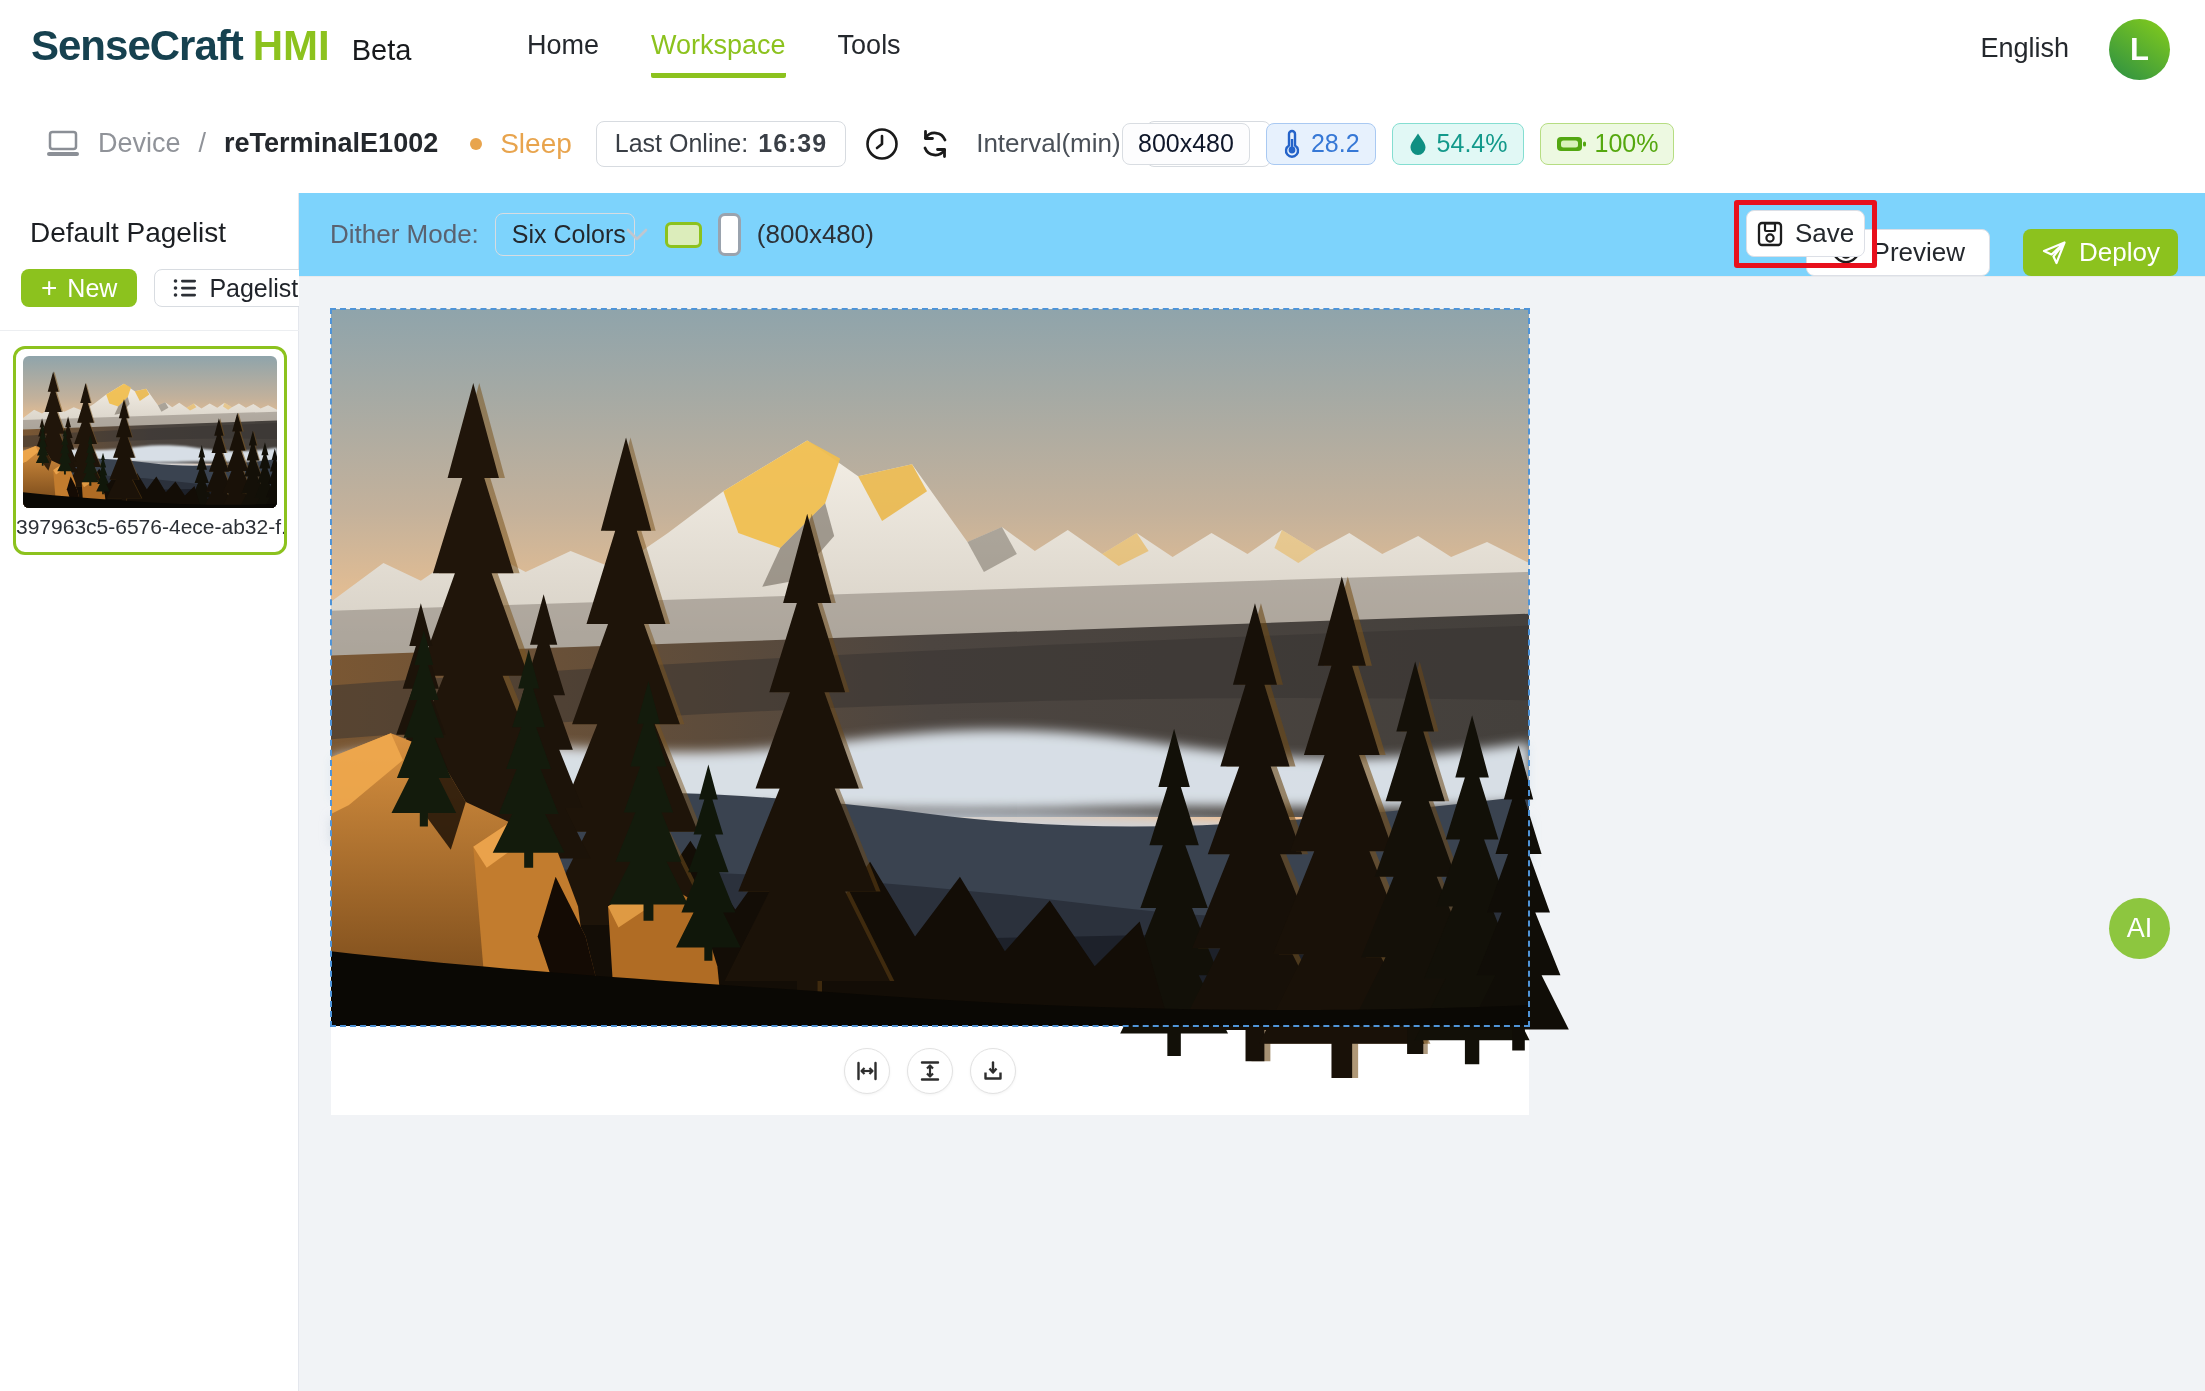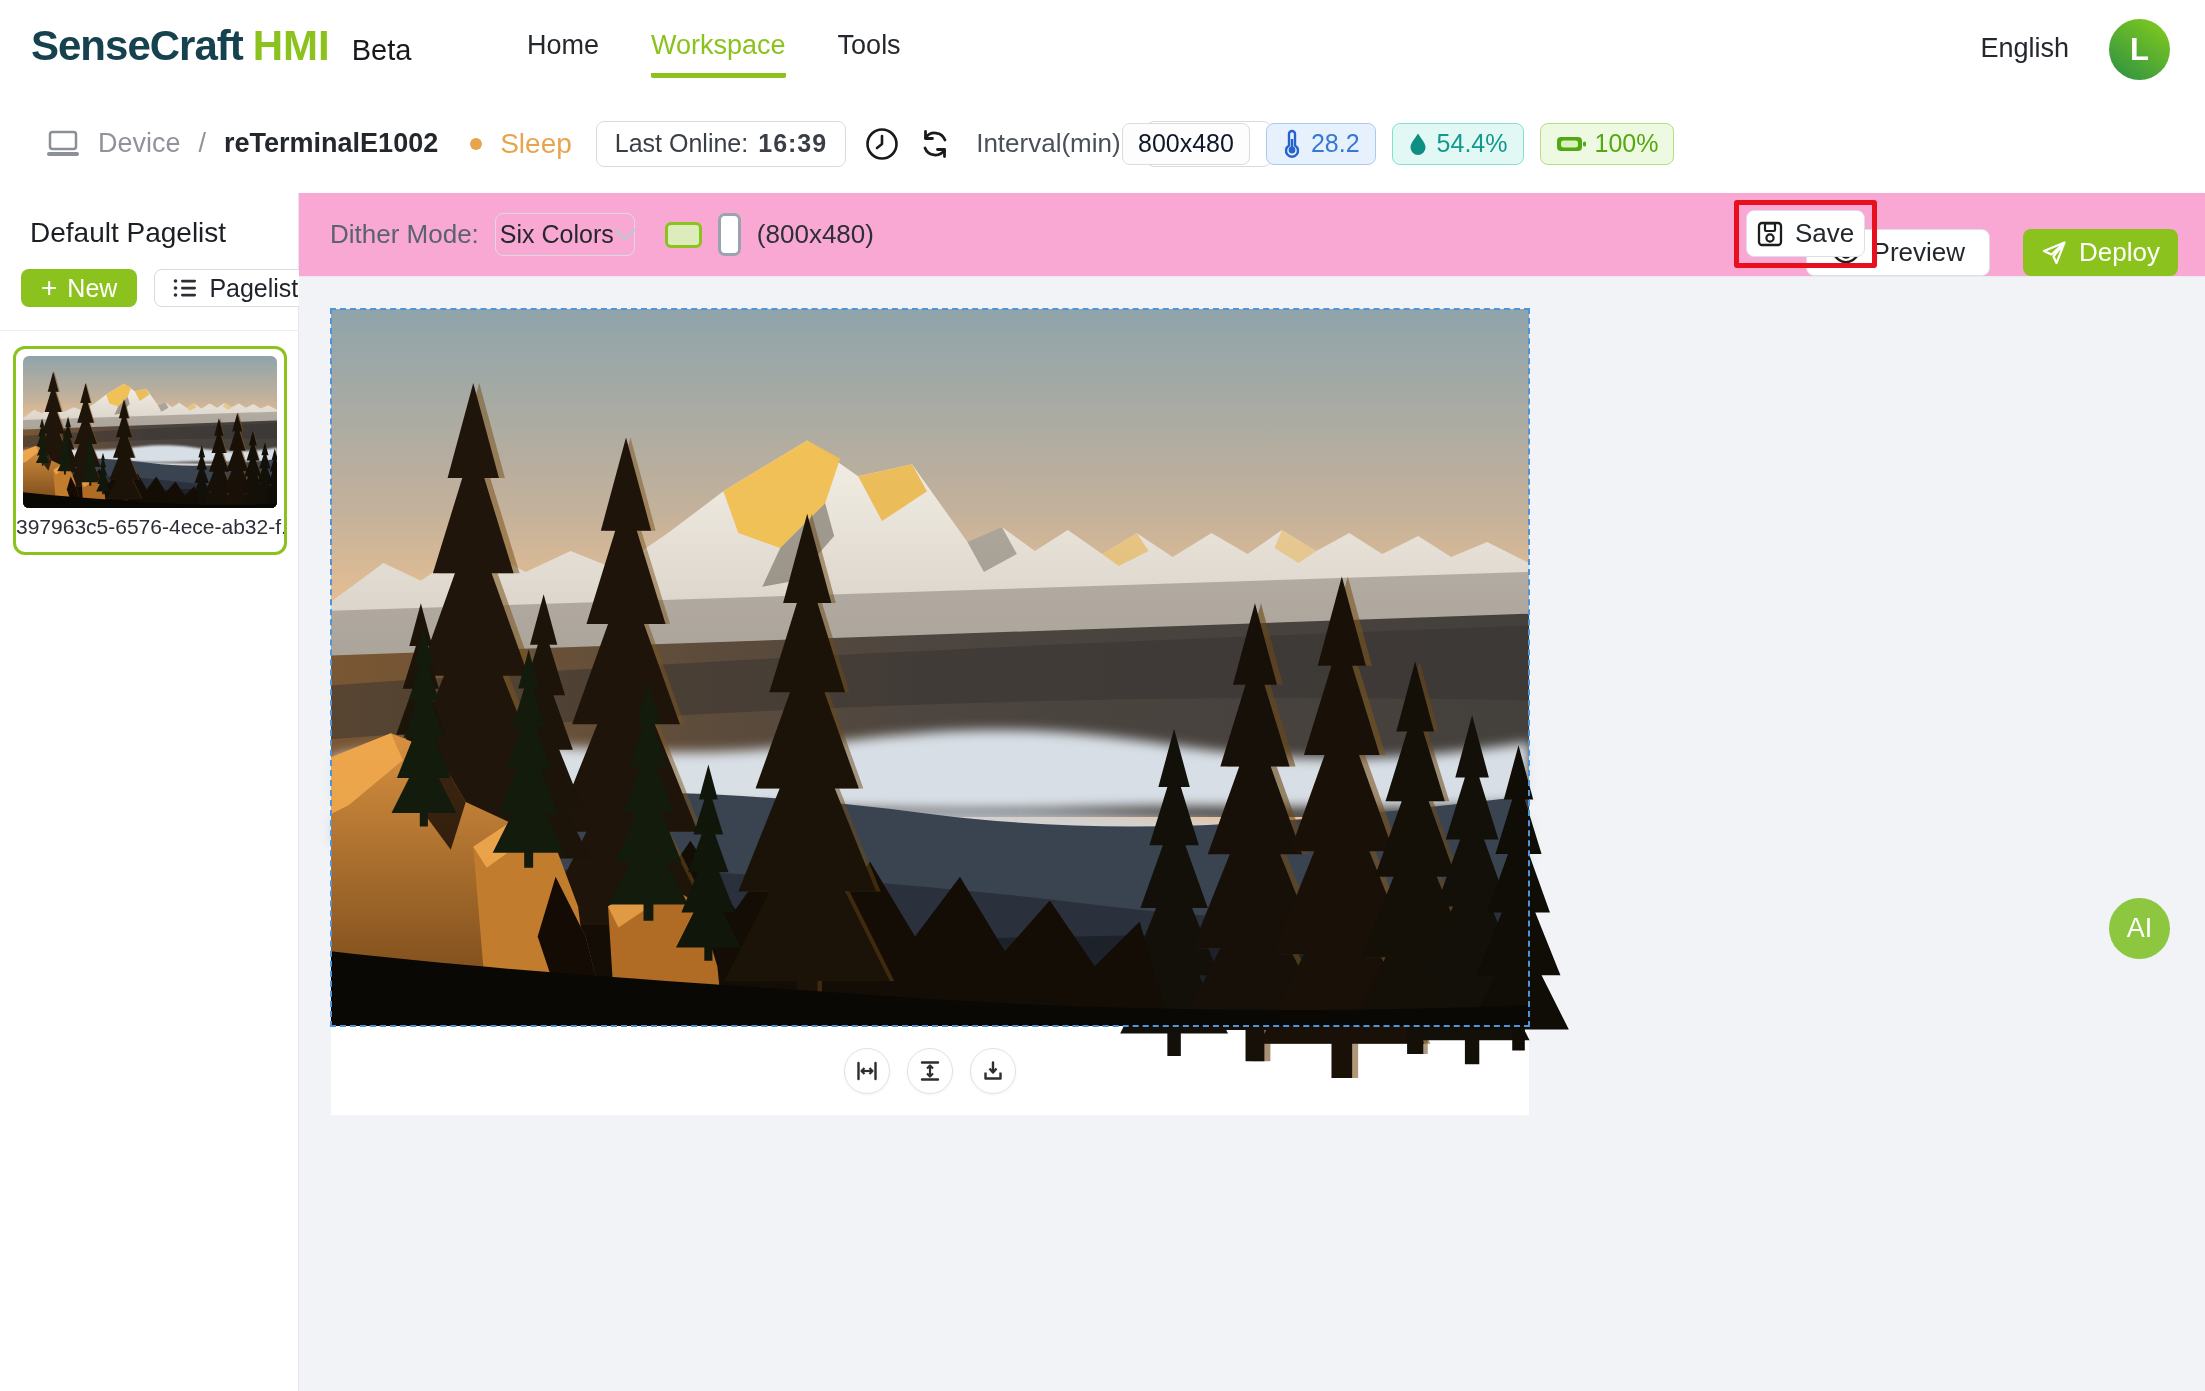"Dither Mode:" .toolbar { background: #f9a8d4 -> #7dd3fc }
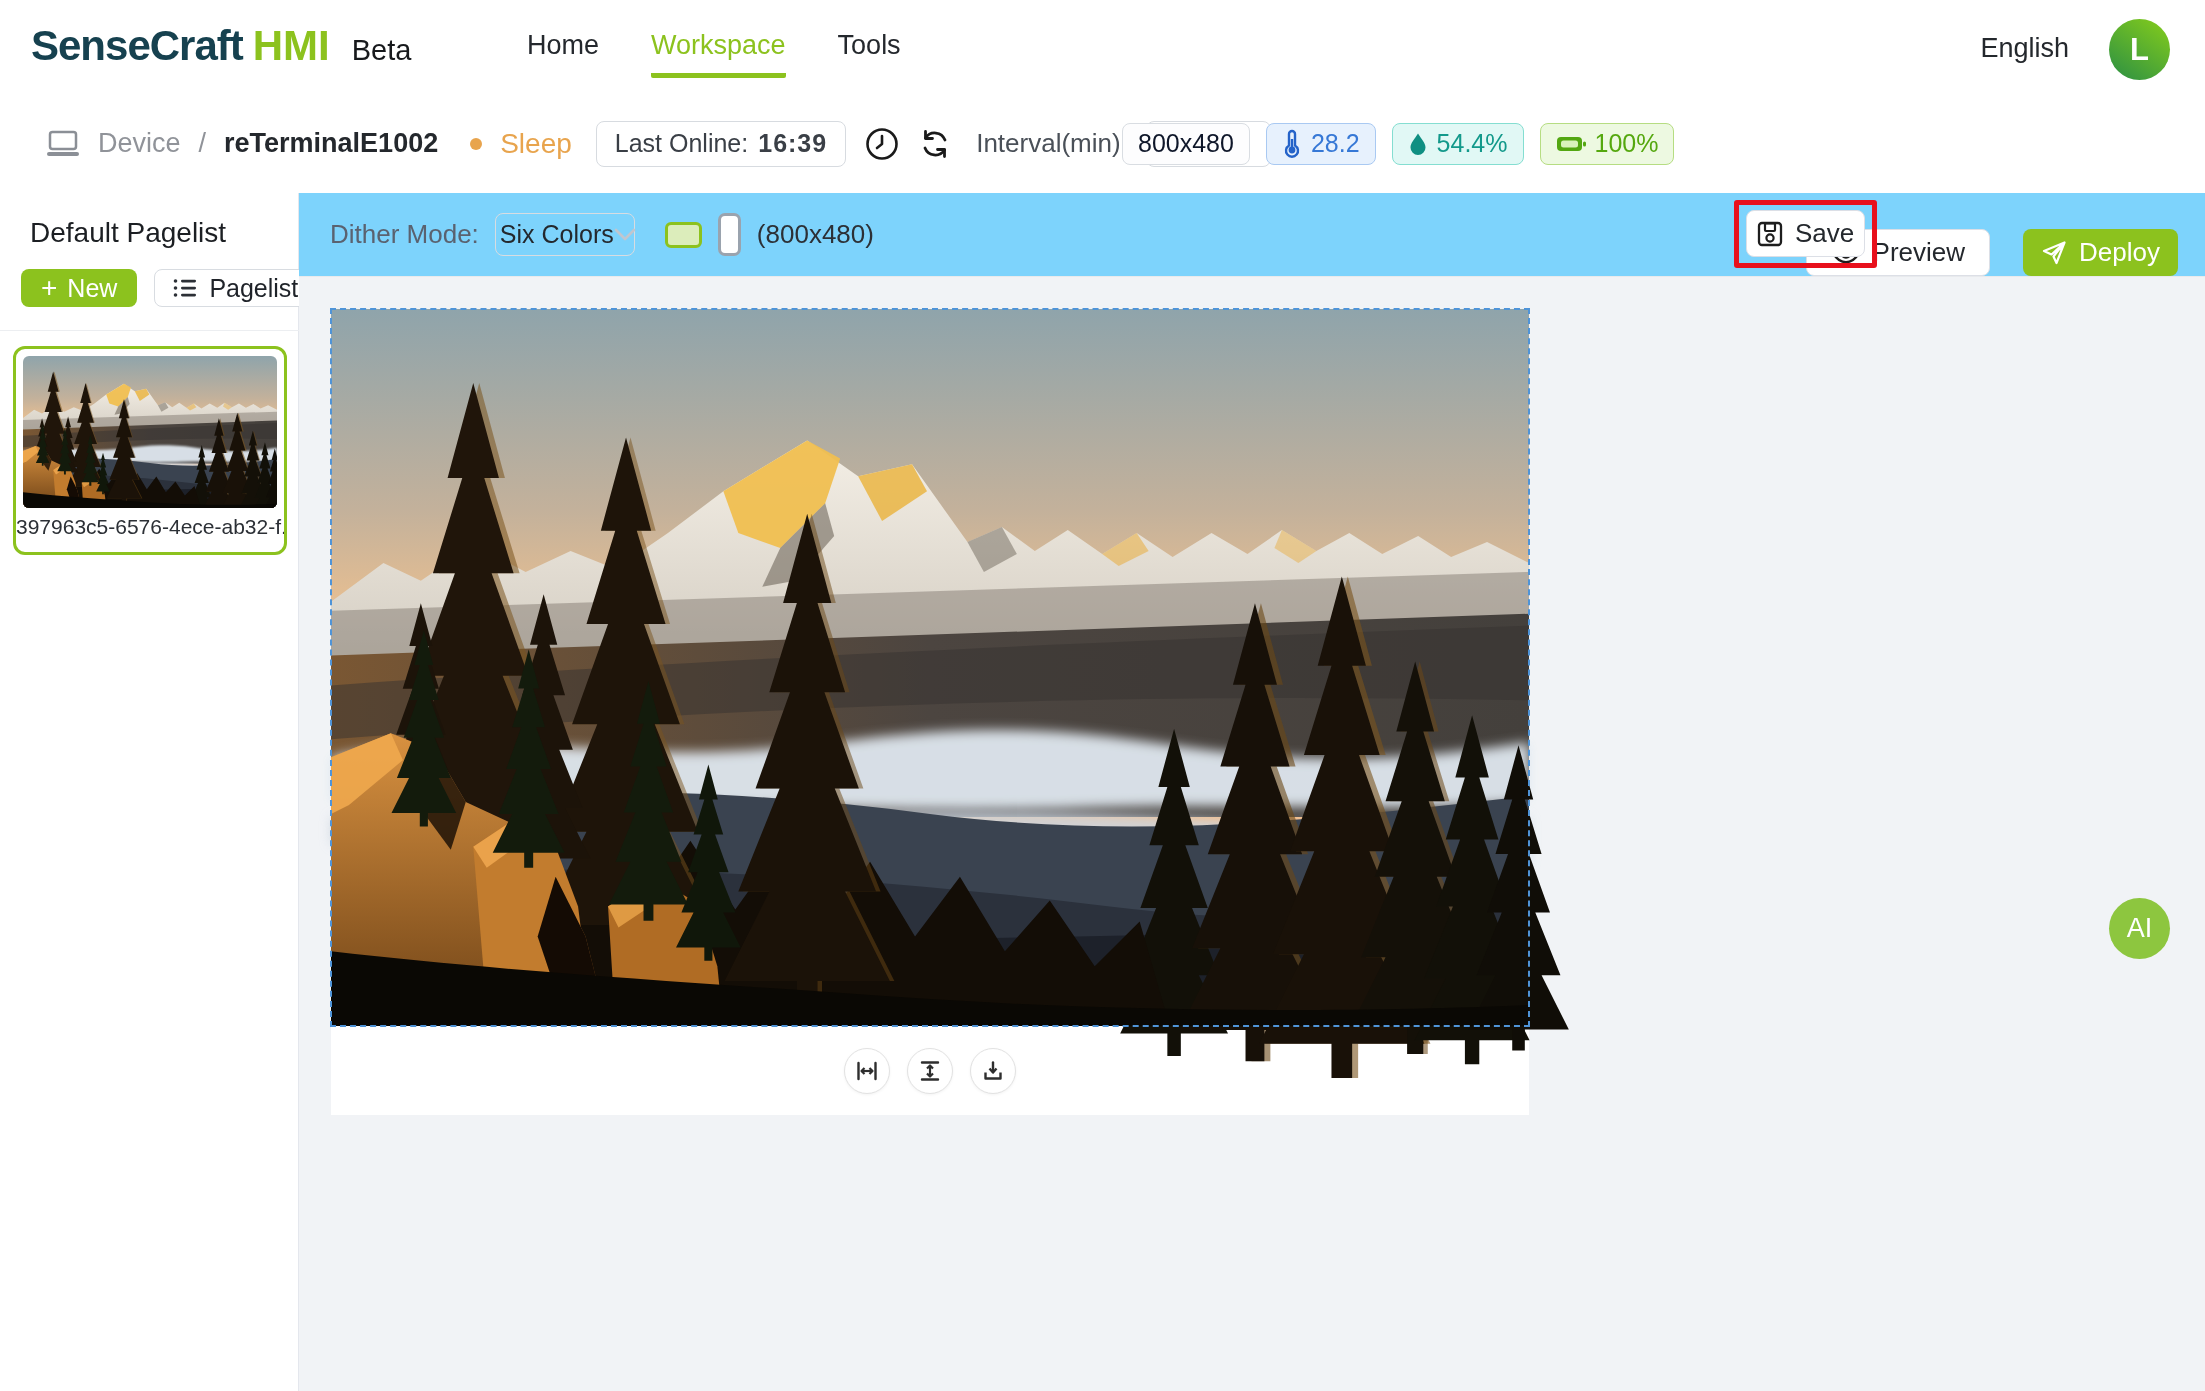"Six Colors" .dither-select { padding: 0 12px 0 4px -> 0 12px 0 16px }
